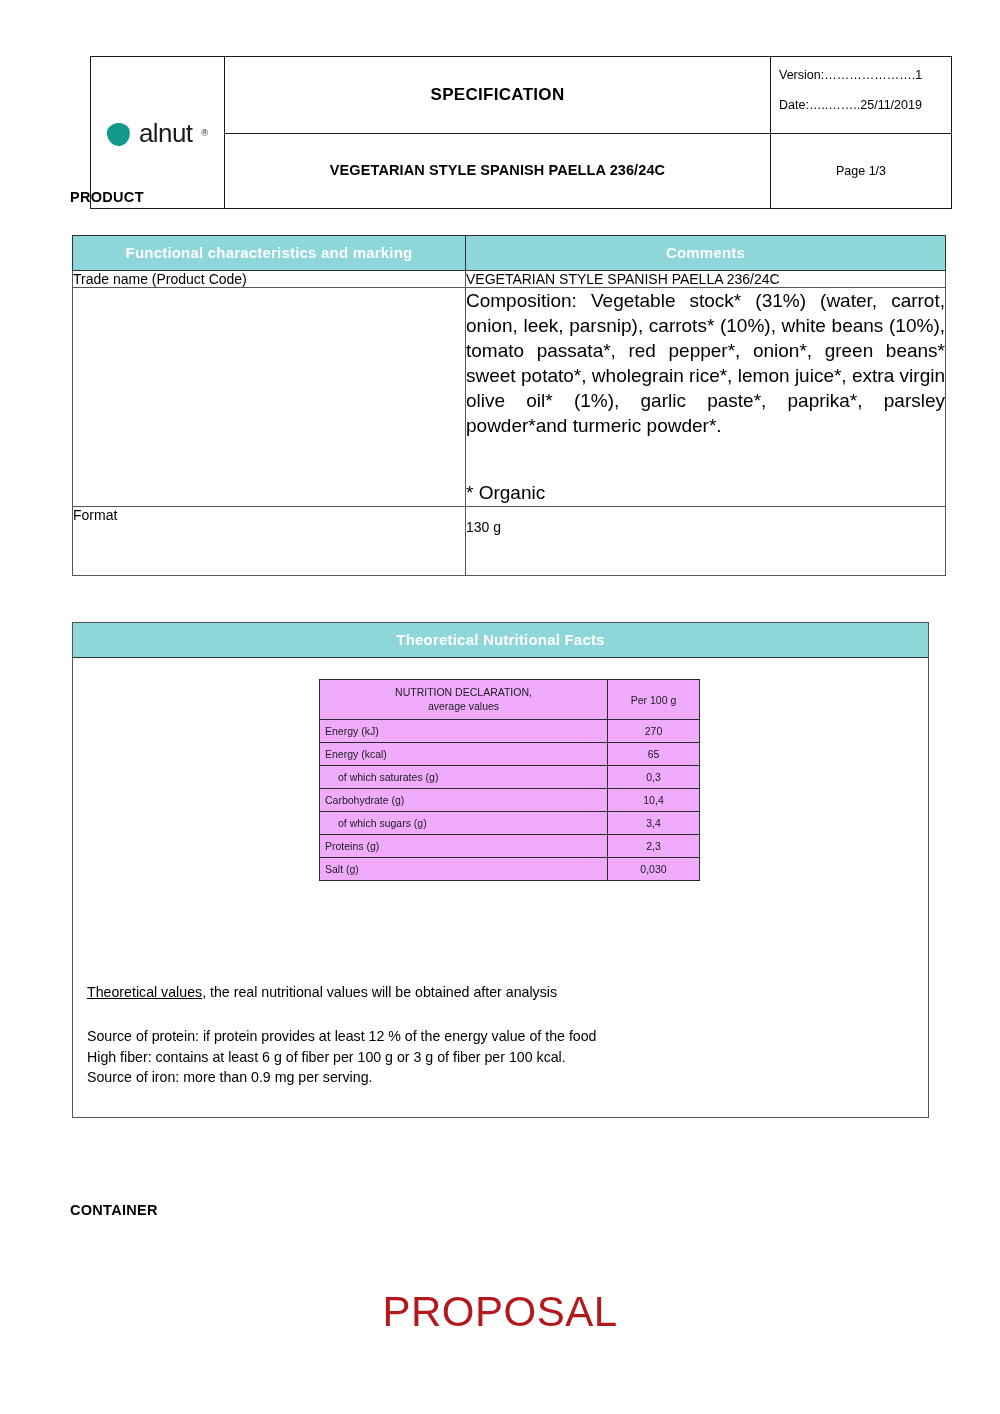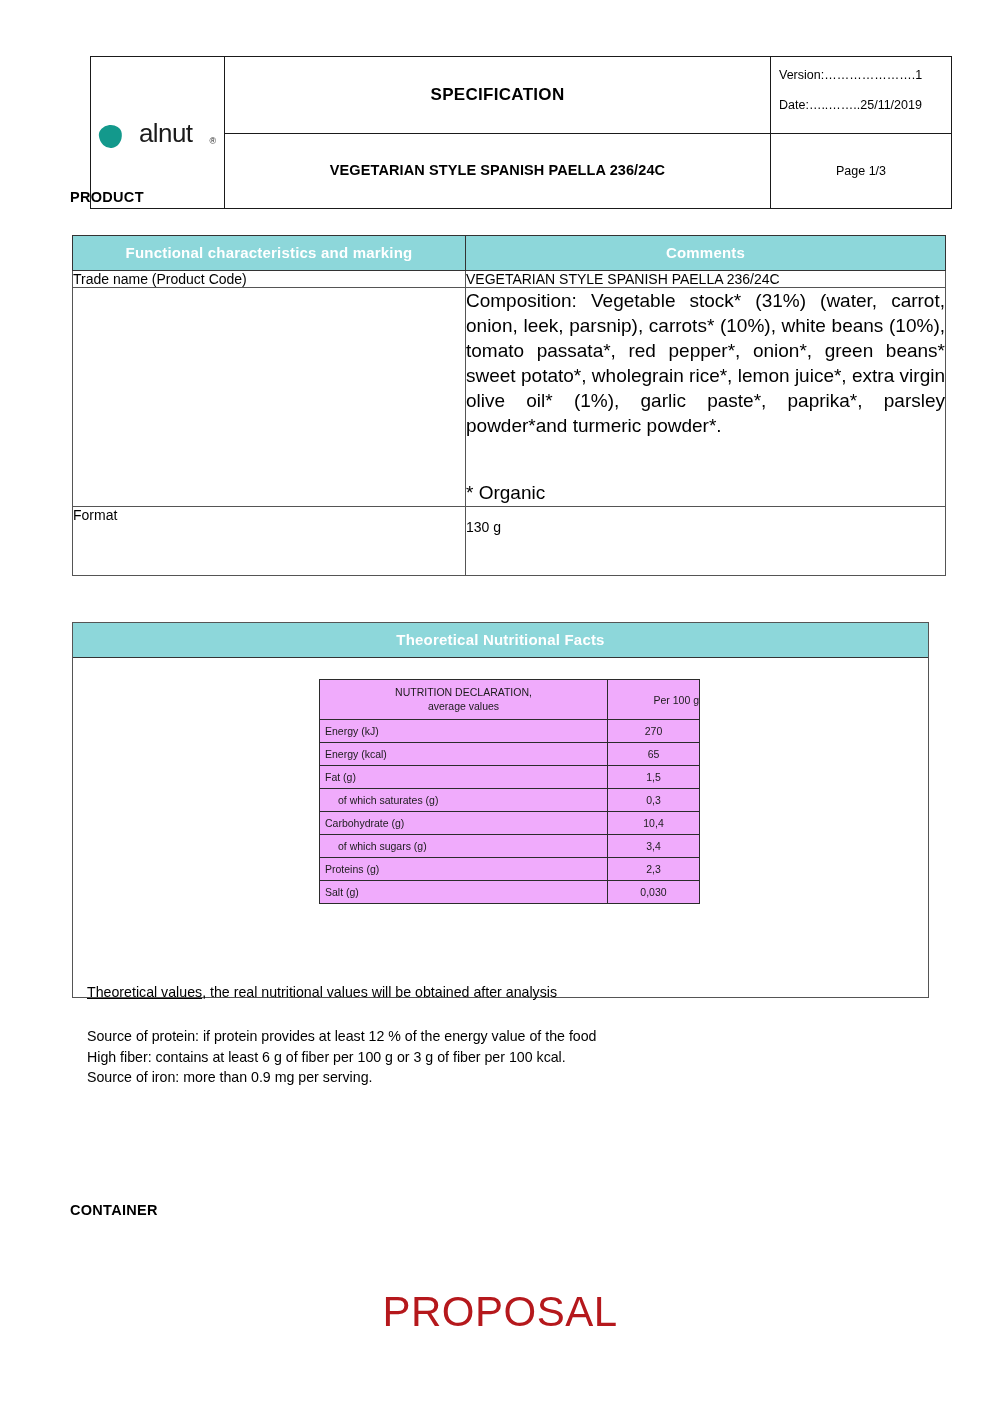"alnut" .logo-wrap { align-items: flex-end -> center; gap: 17px -> 9px }
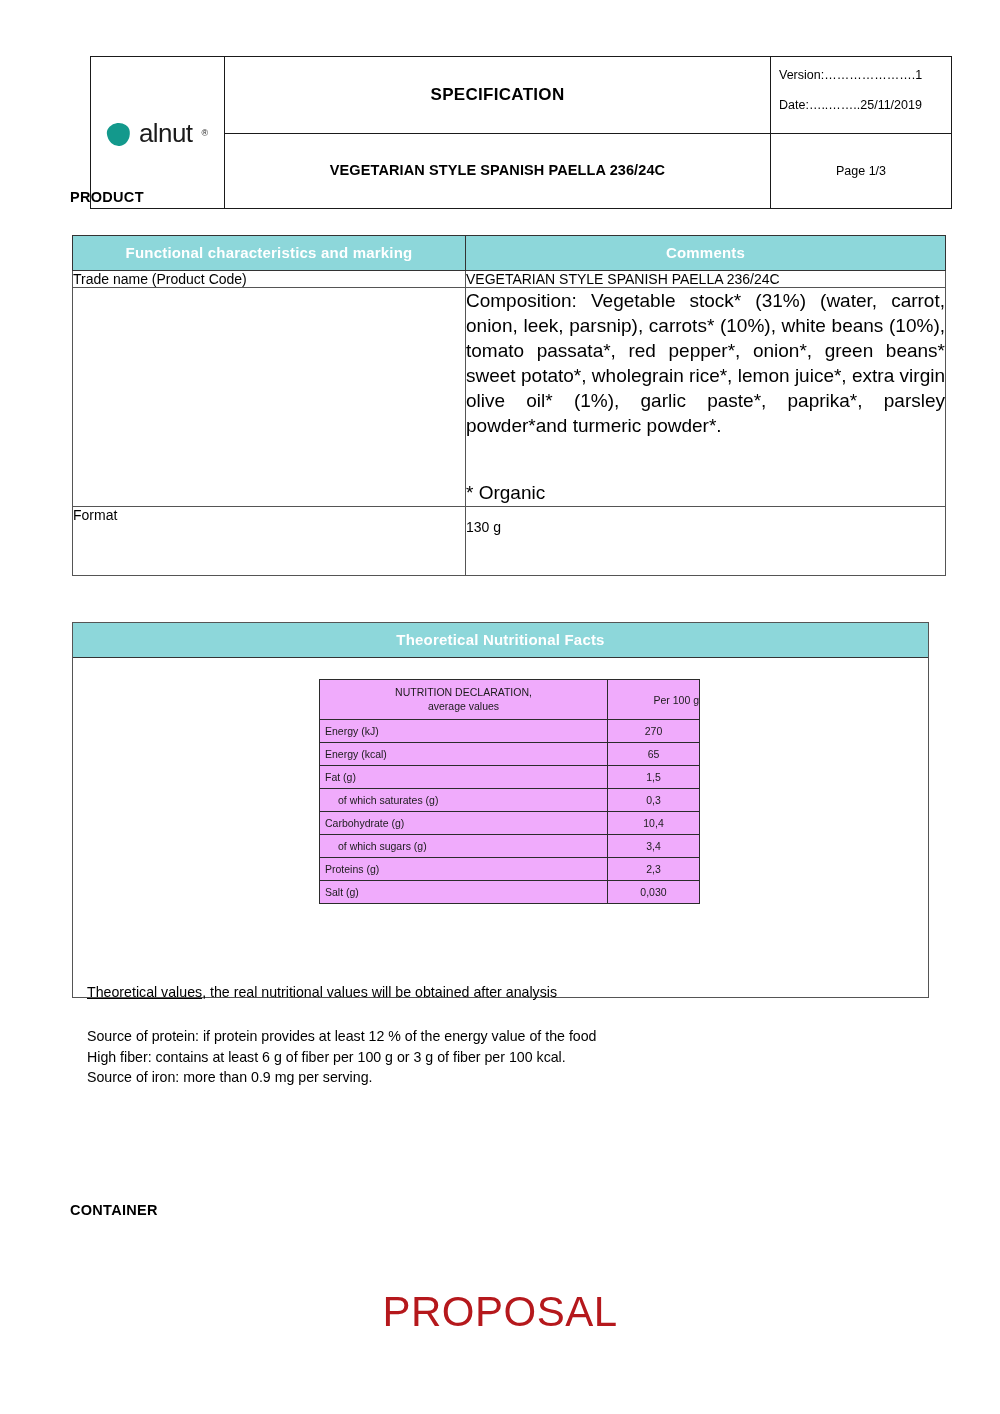"Theoretical Nutritional Facts" .nutri-box { height: 376px -> 496px }
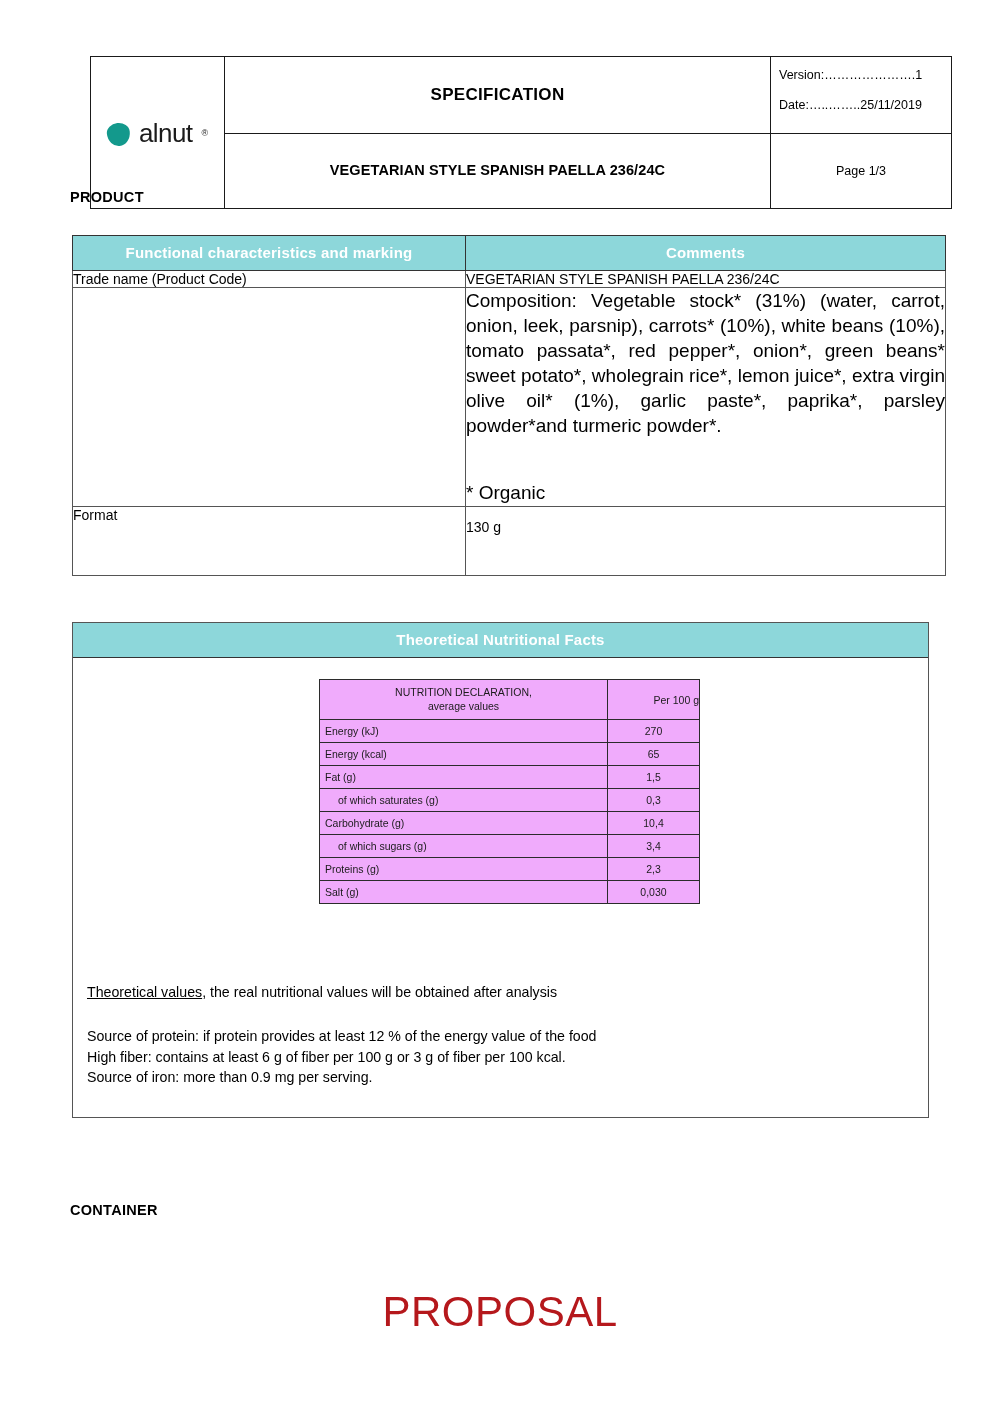"Per 100 g" .ntable .nhead-val { text-align: right -> center }
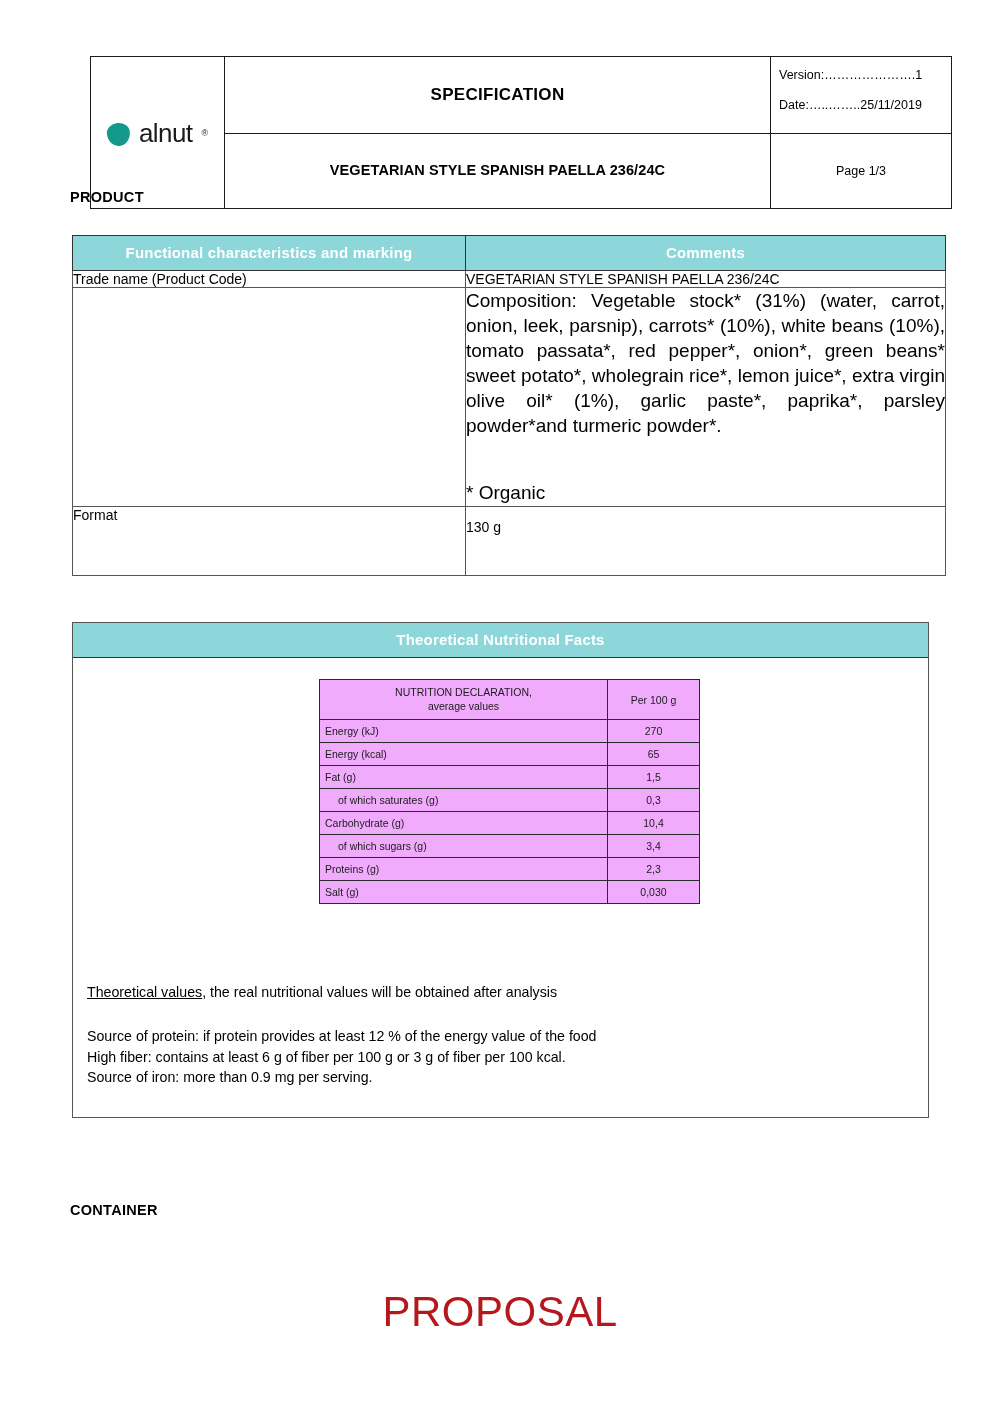"Fat (g)" tr { html: <tr> <td>Fat (g)</td> <td>1,5</td> </tr> -> none }
